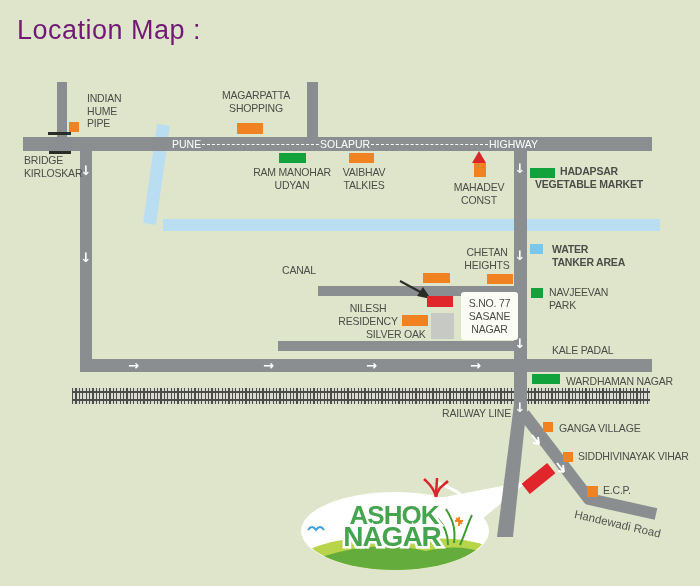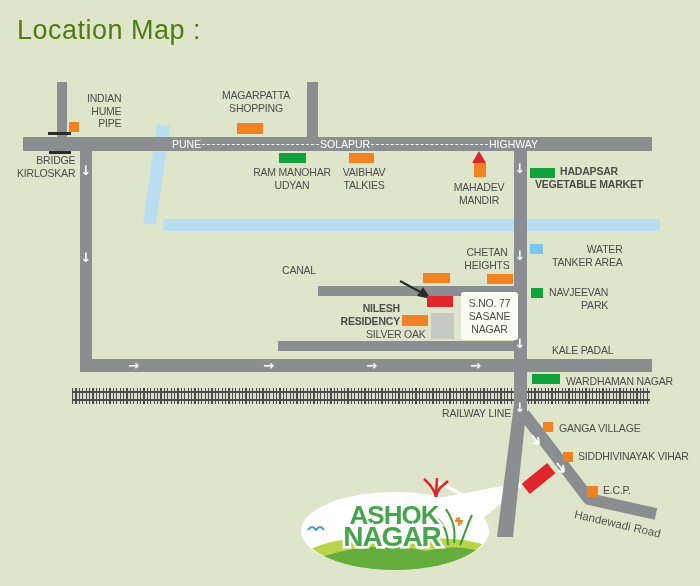"Location Map :" #title { color: #4d7c0f -> #701a75 }
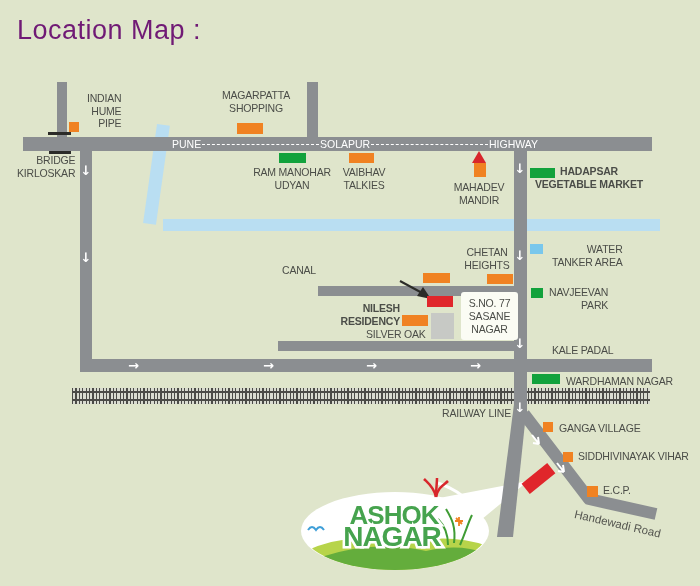"INDIAN" .lb { text-align: right -> none }
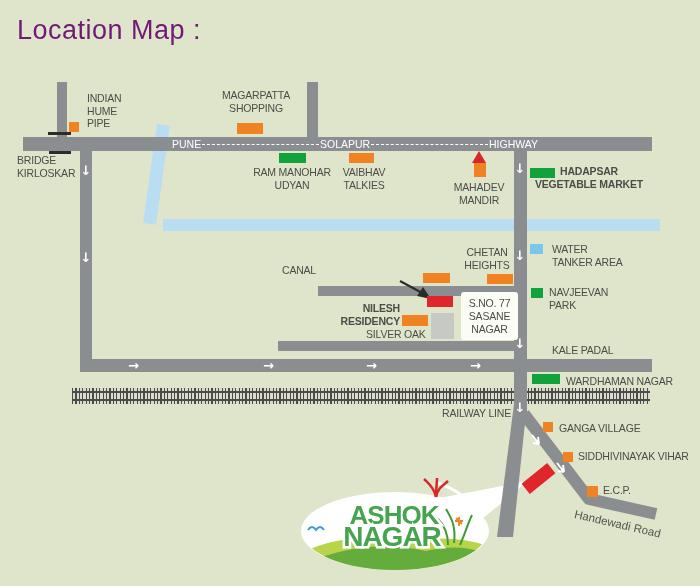"BRIDGE" div.lb { left: 17px -> 24px }
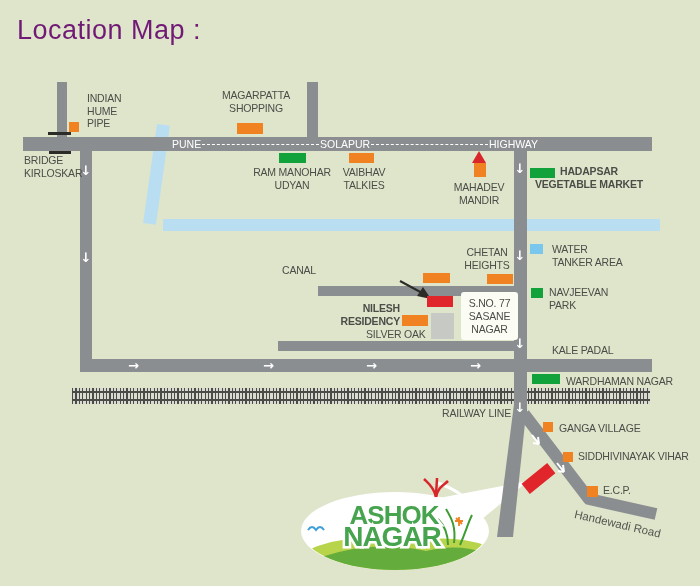"MANDIR" span { text: MANDIR -> CONST }
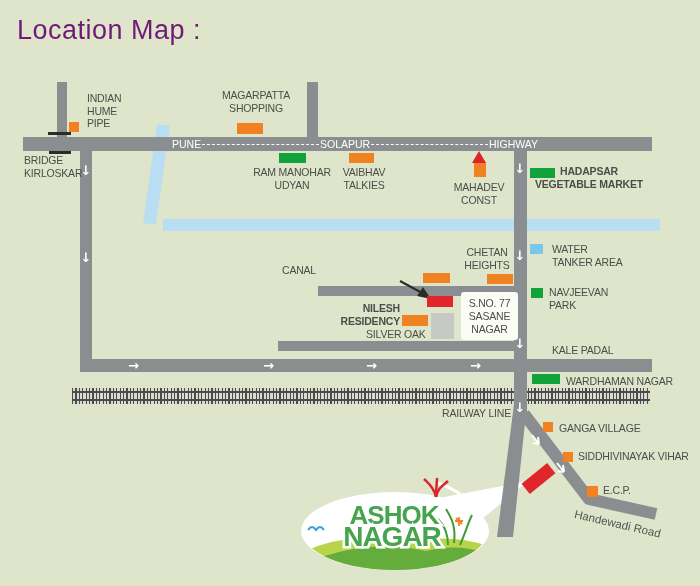"WATER" div.lb { font-weight: none -> bold }
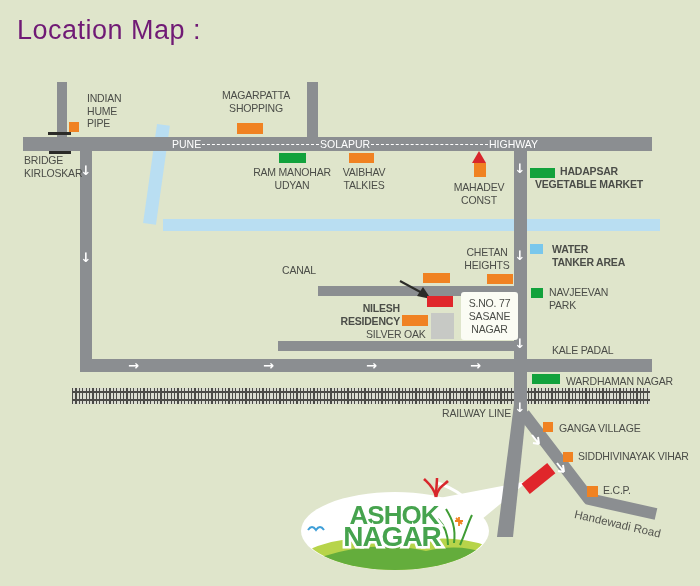"NILESH" .rgt { font-weight: bold -> none; text-align: right -> center }
